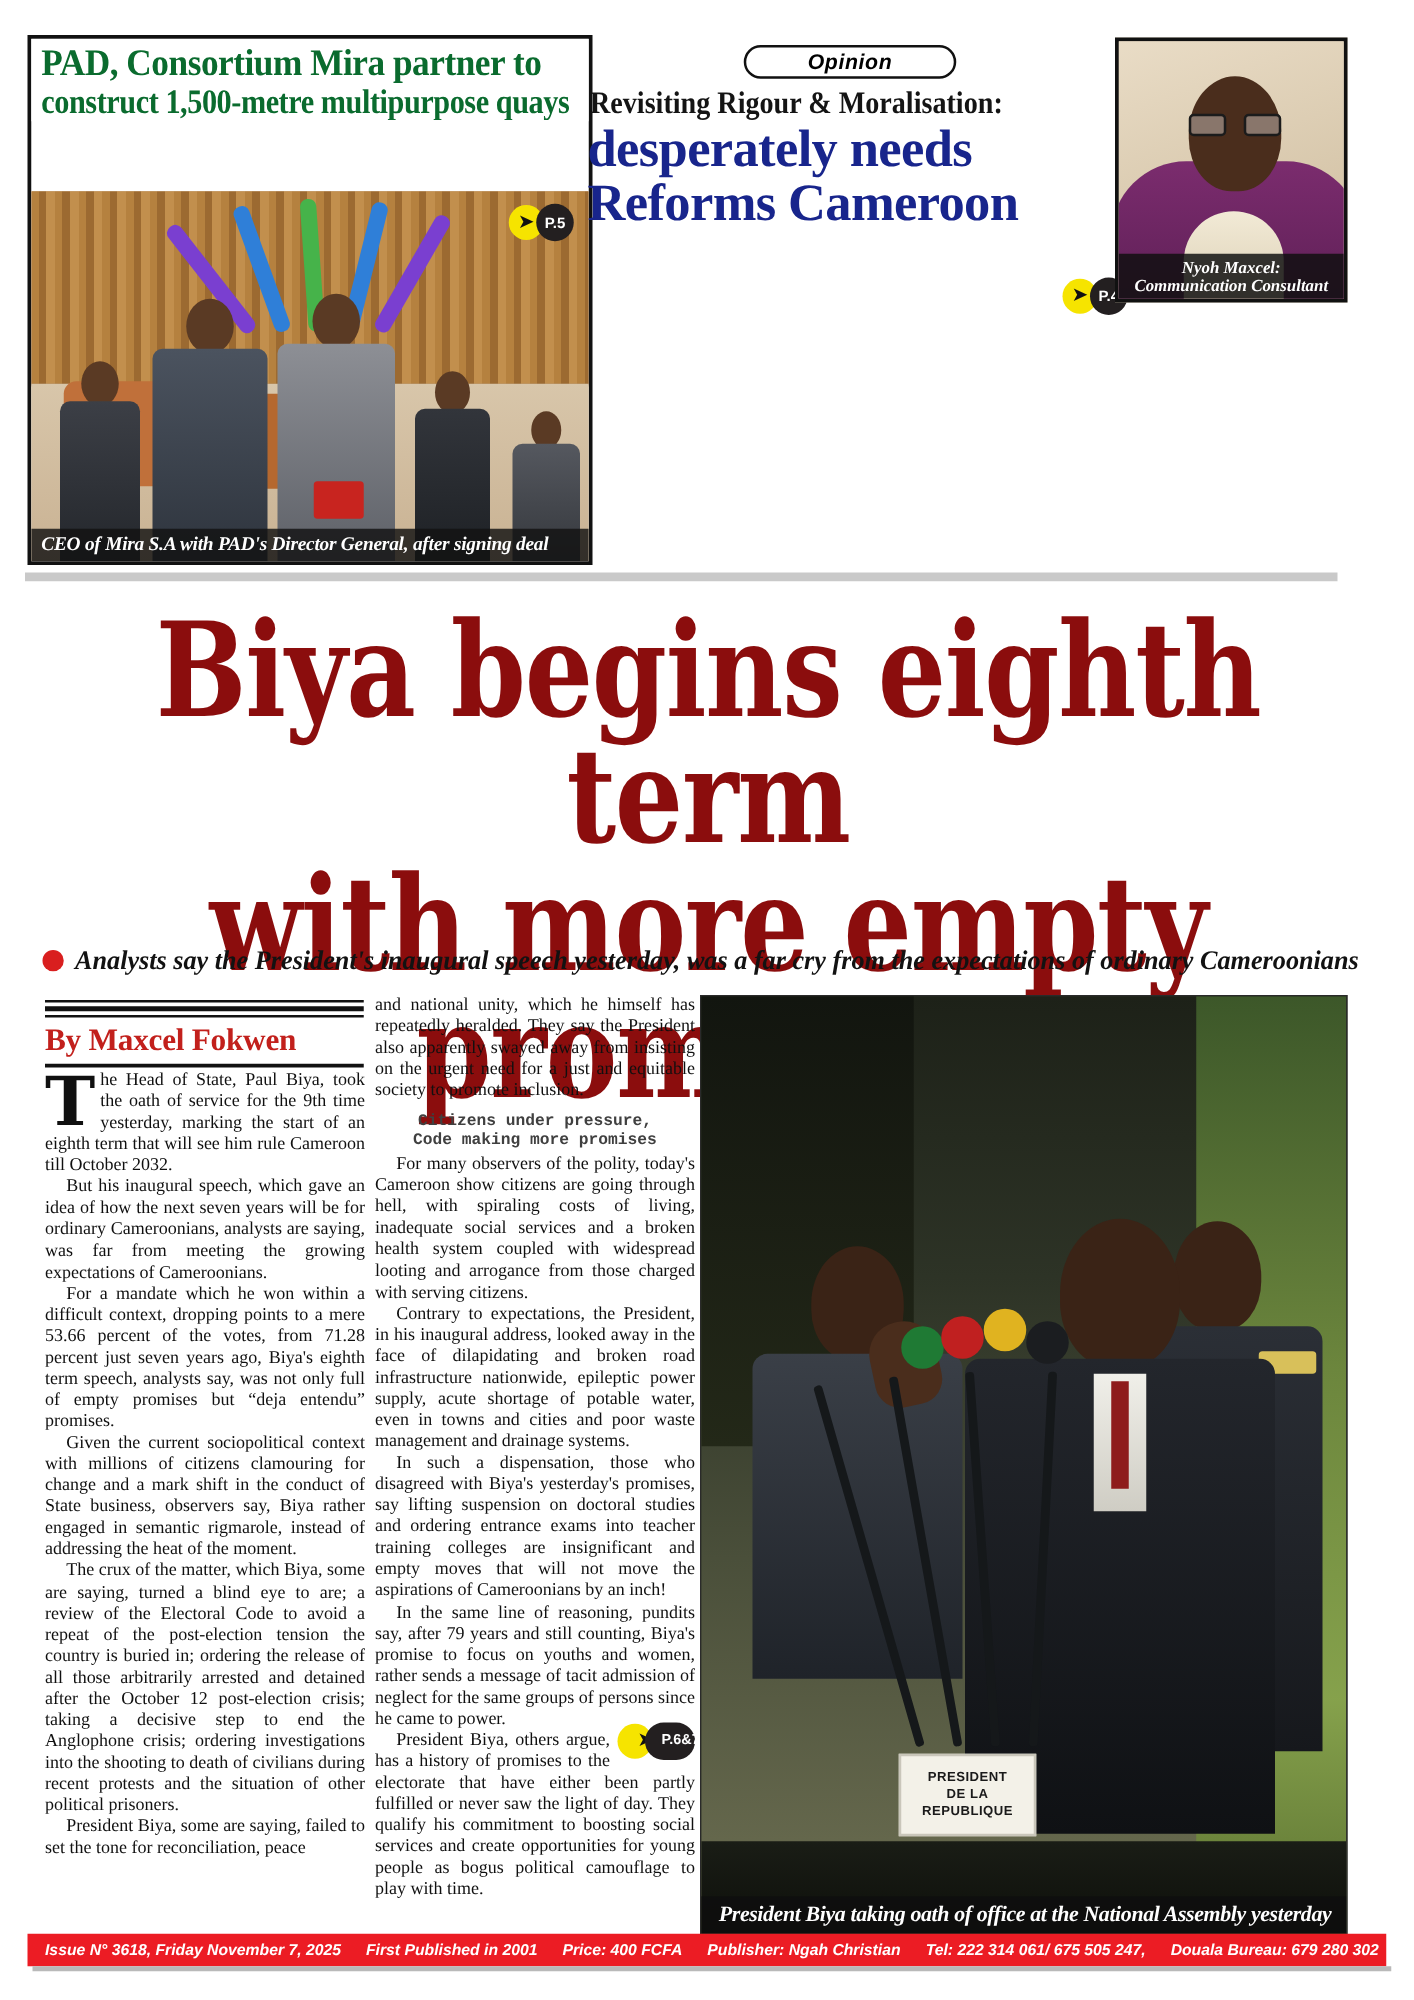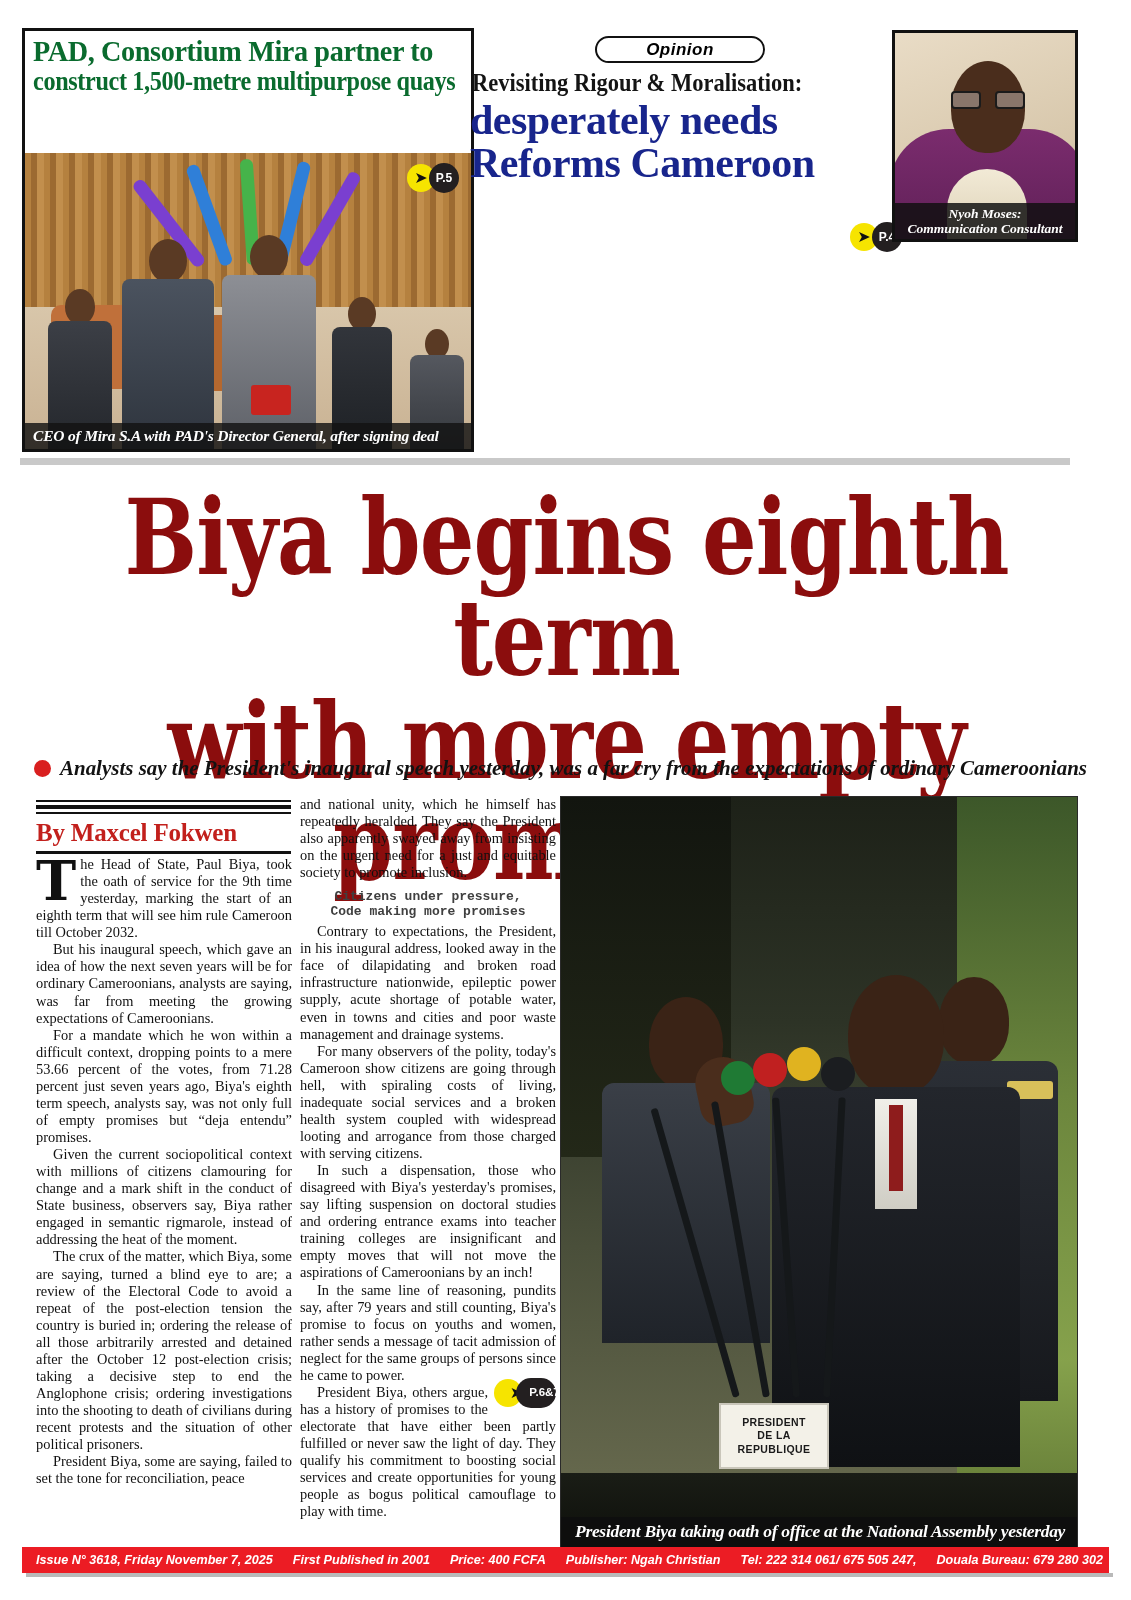"Nyoh Moses:" div { text: Moses -> Maxcel }
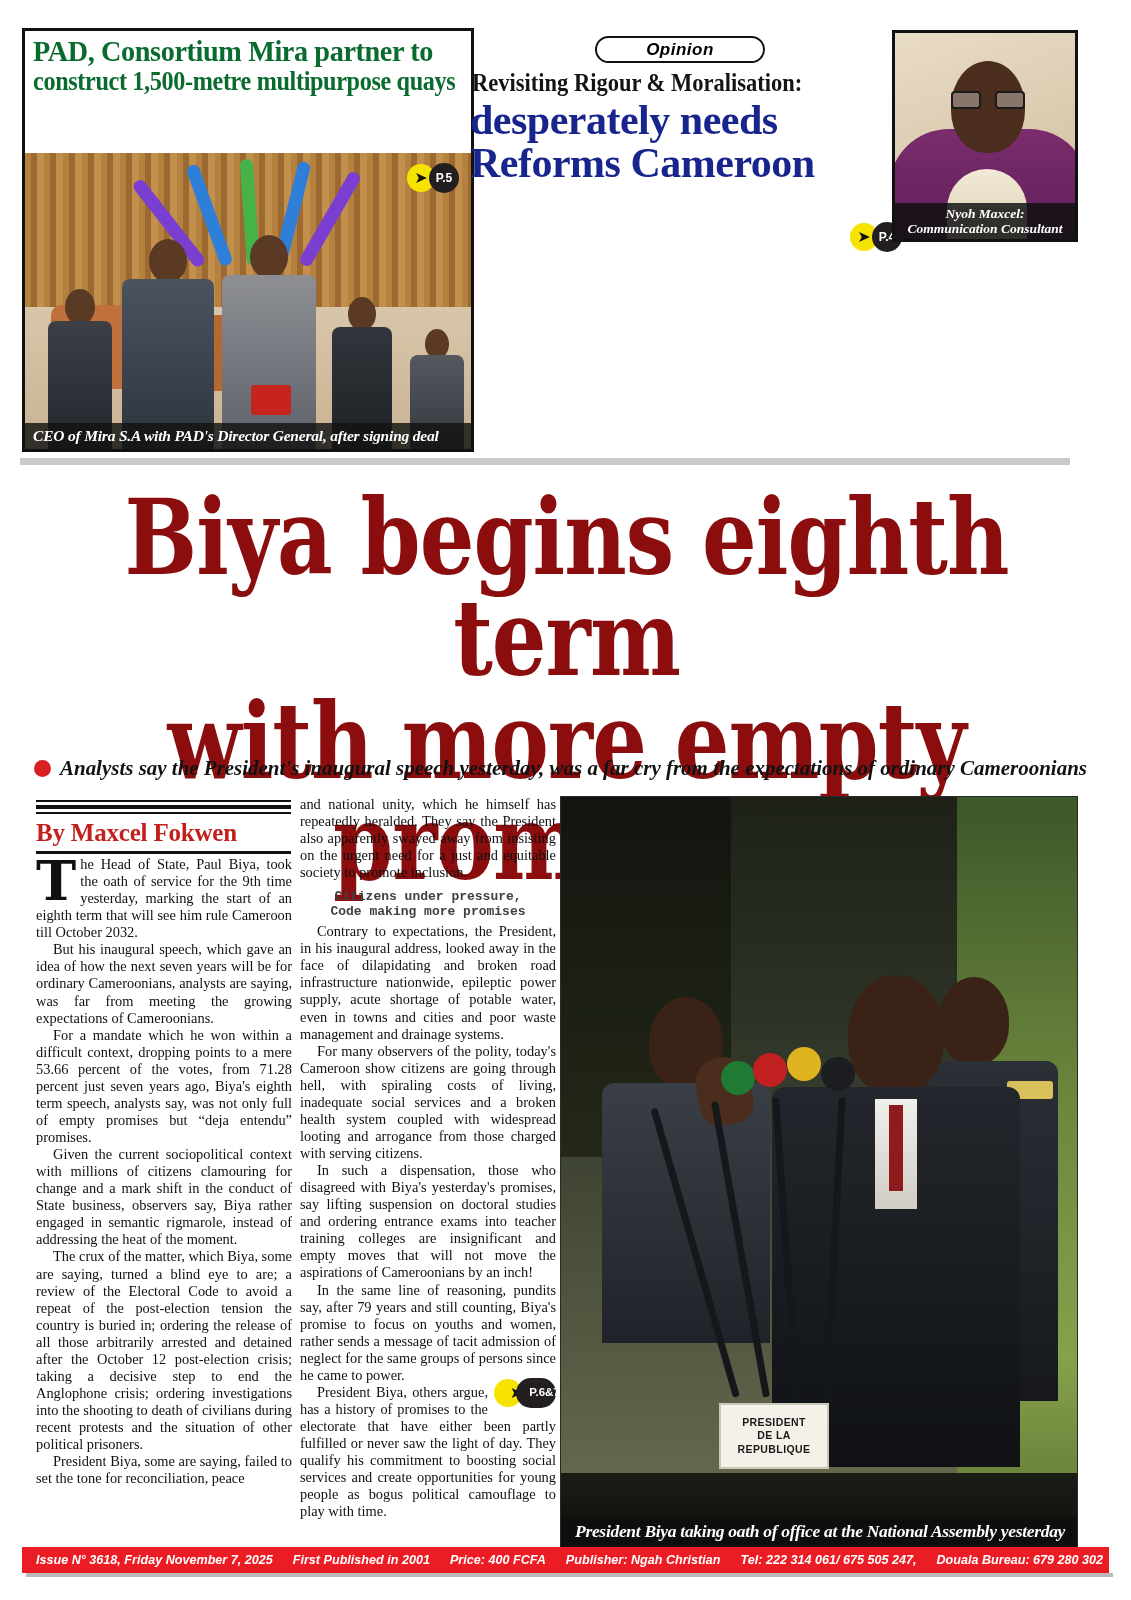"Contrary to expectations, the President," p { order: before "For many observers of the" -> after "For many observers of the" }
